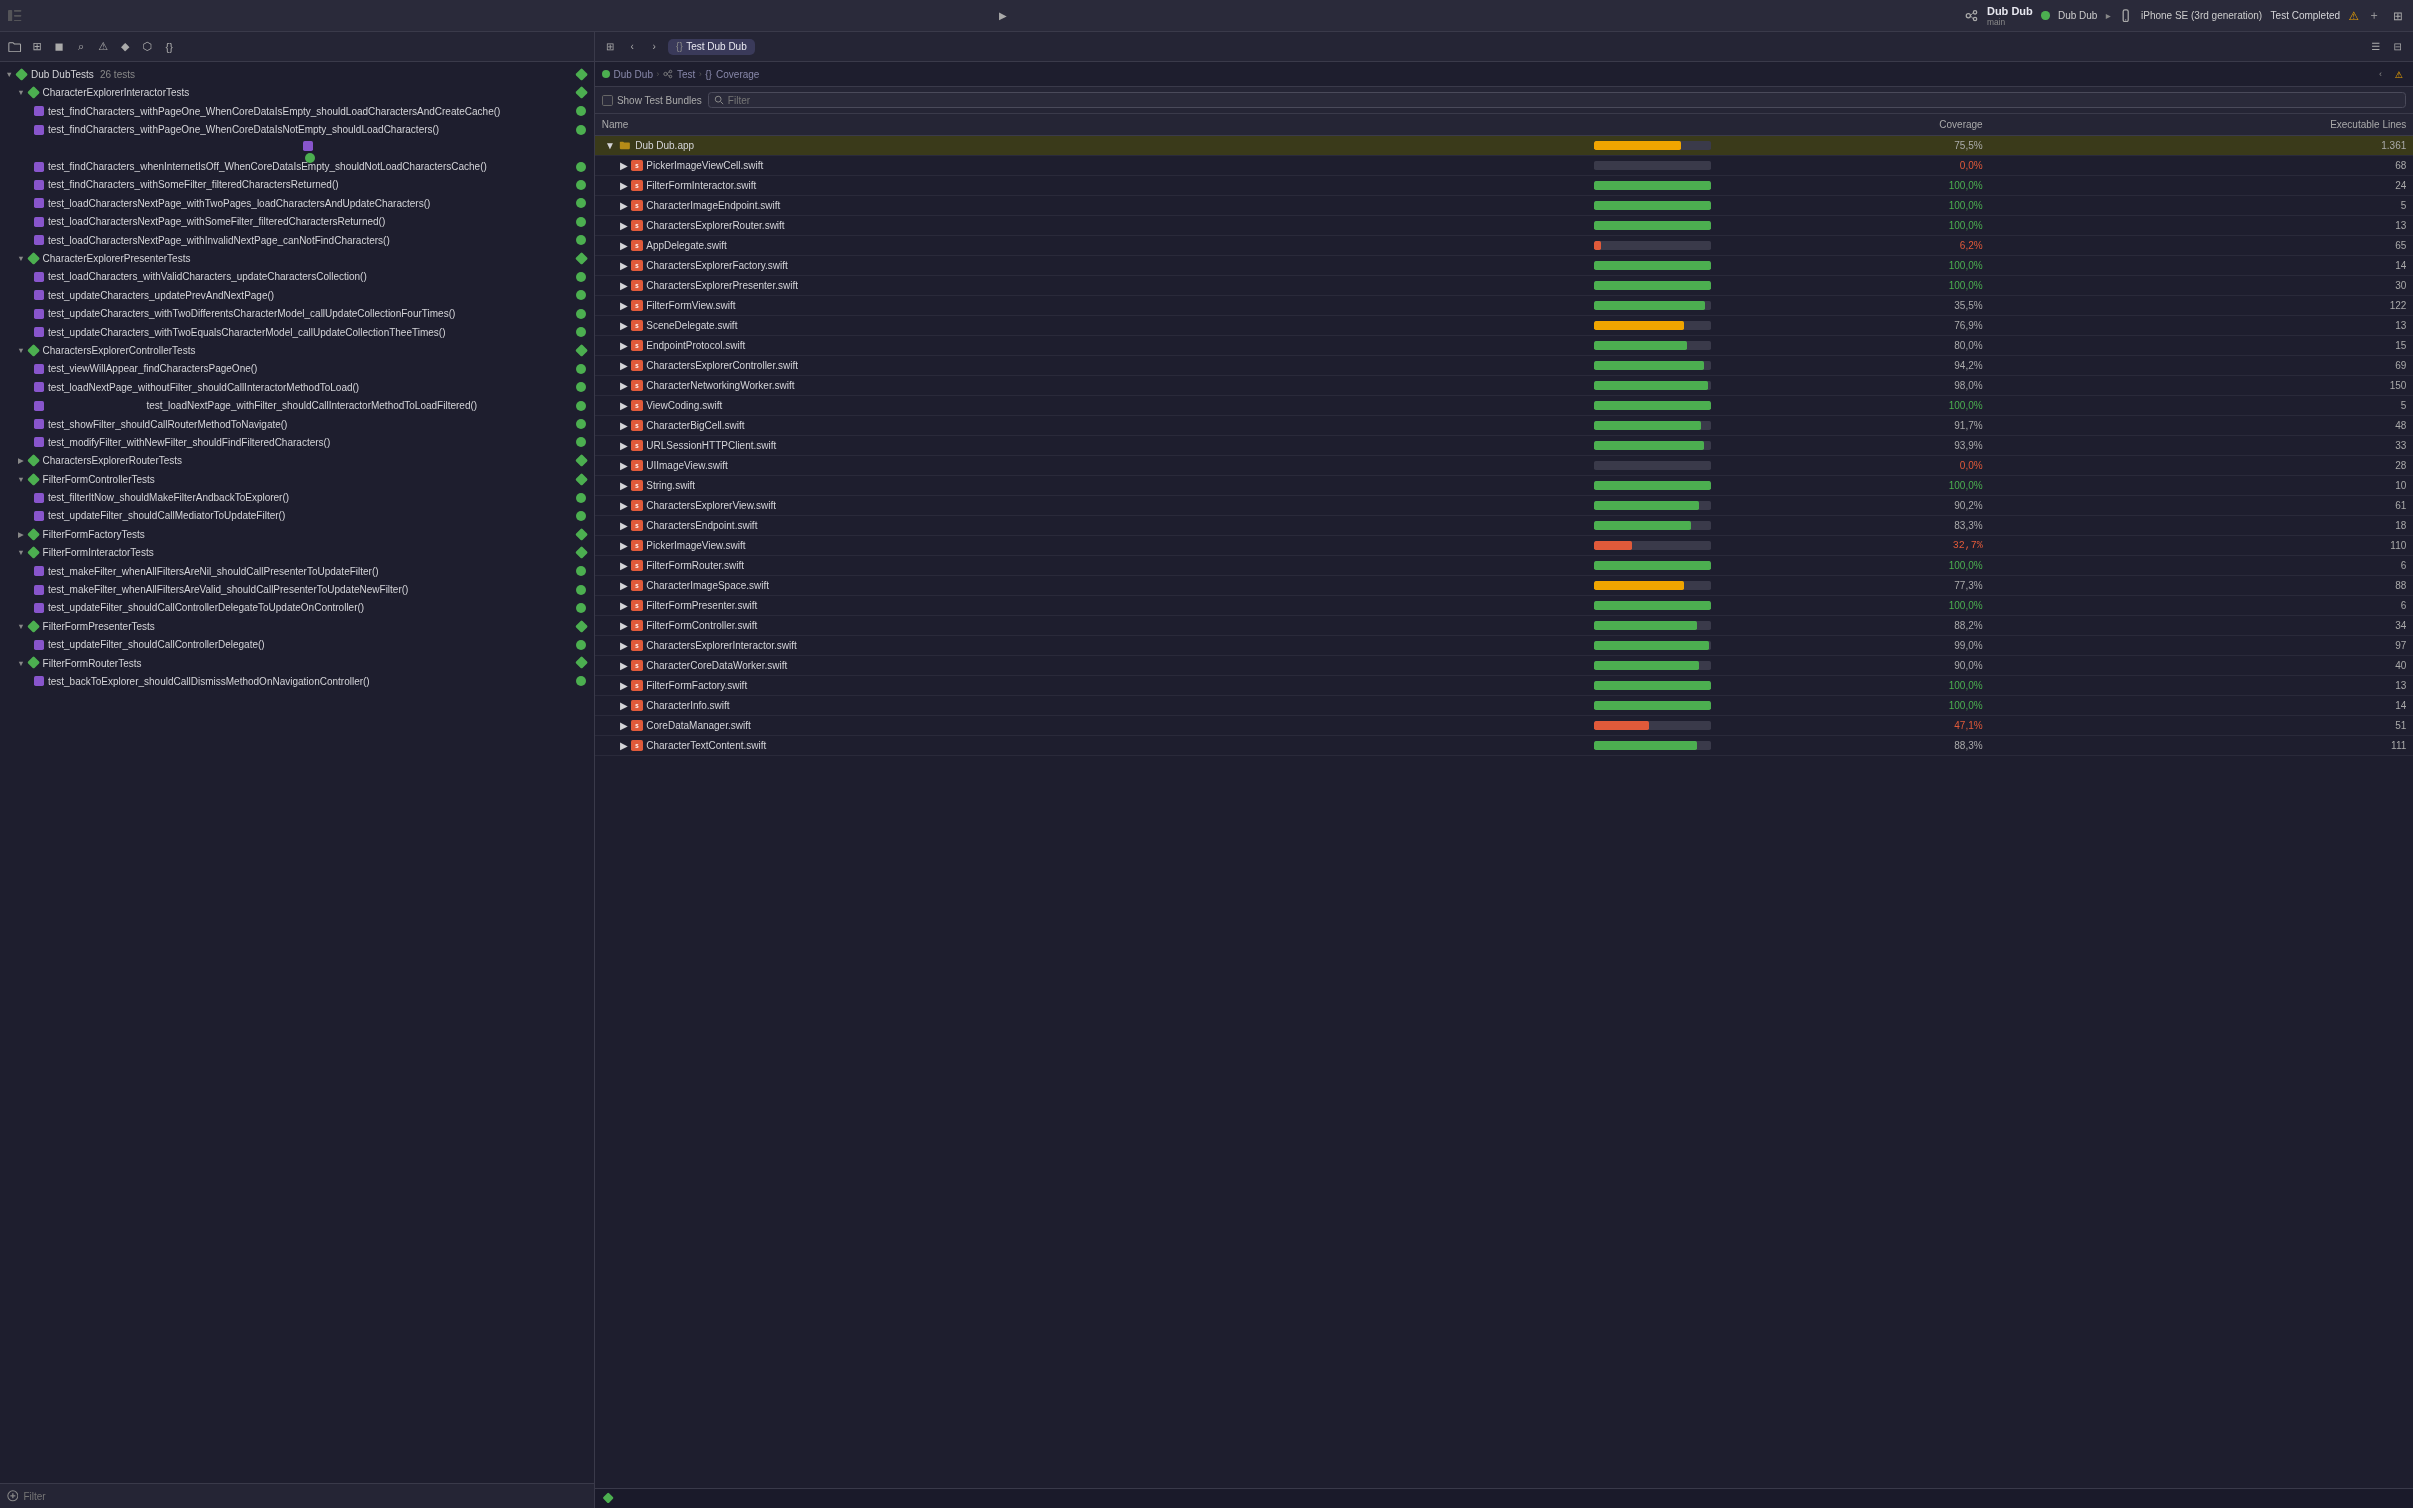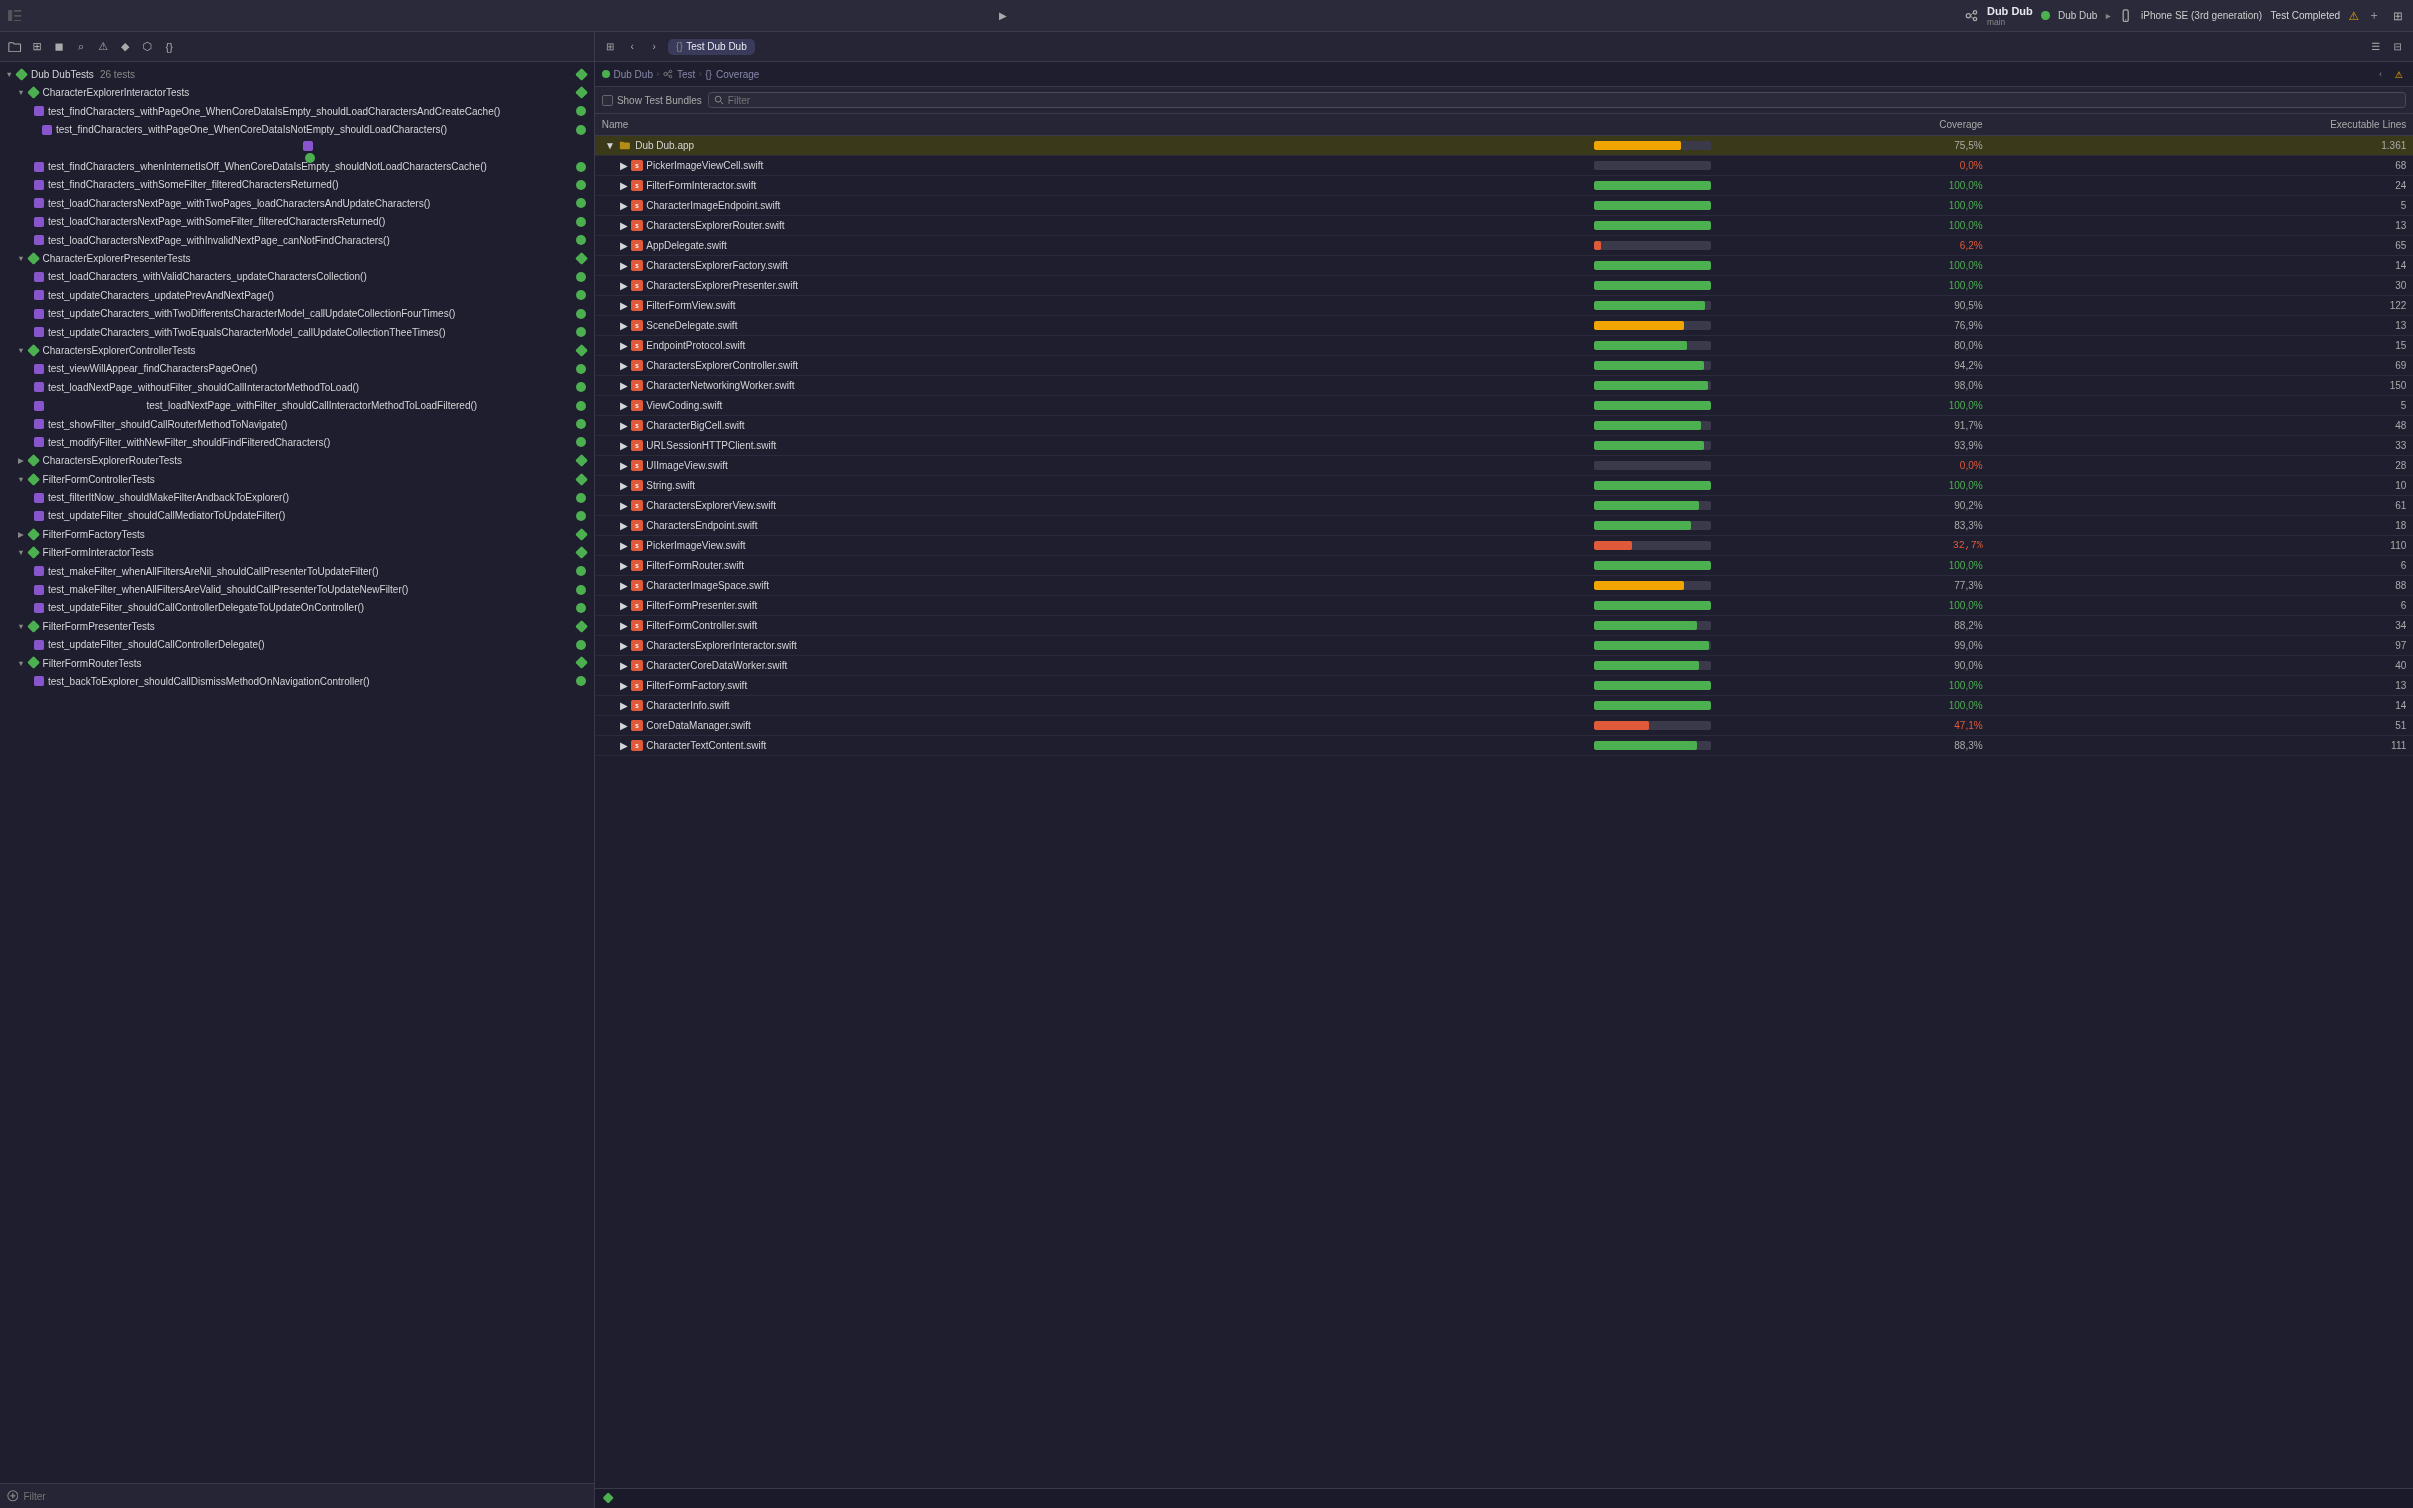"test_findCharacters_withPageOne_WhenCoreDataIsNo" div.tree-item { padding-left: 40px -> 32px }
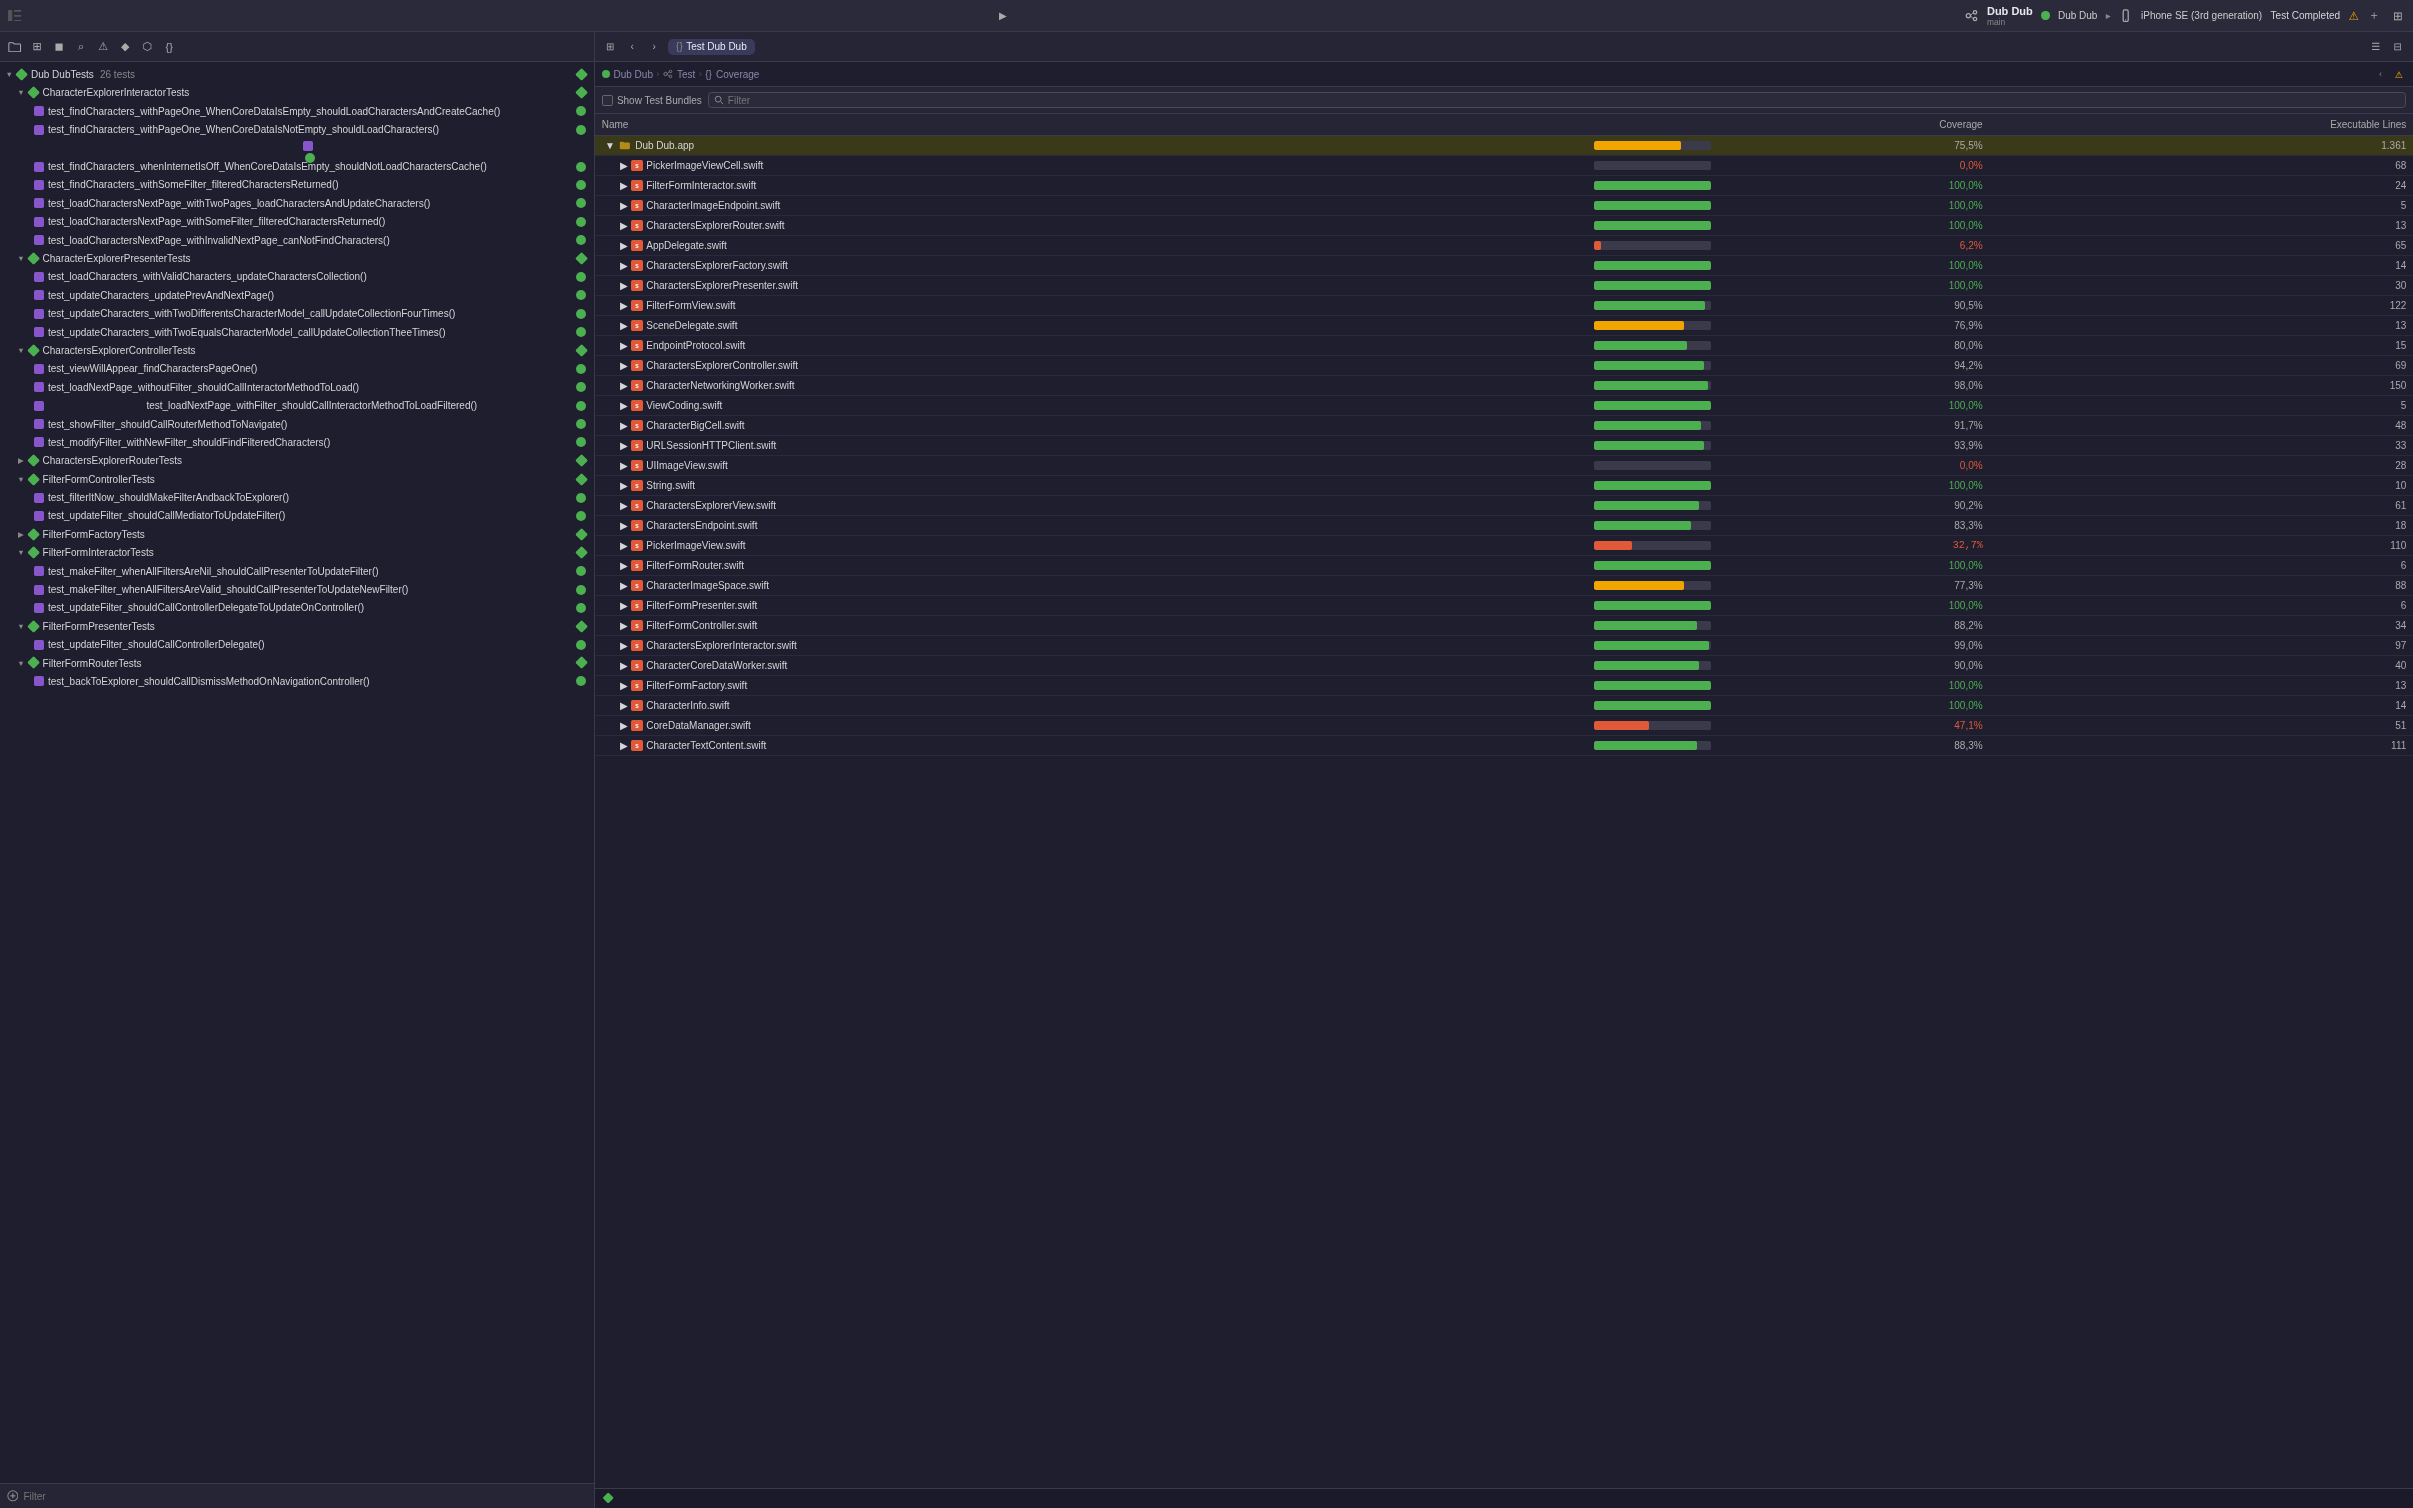"90,5%" td.right { text: 90,5% -> 35,5% }
